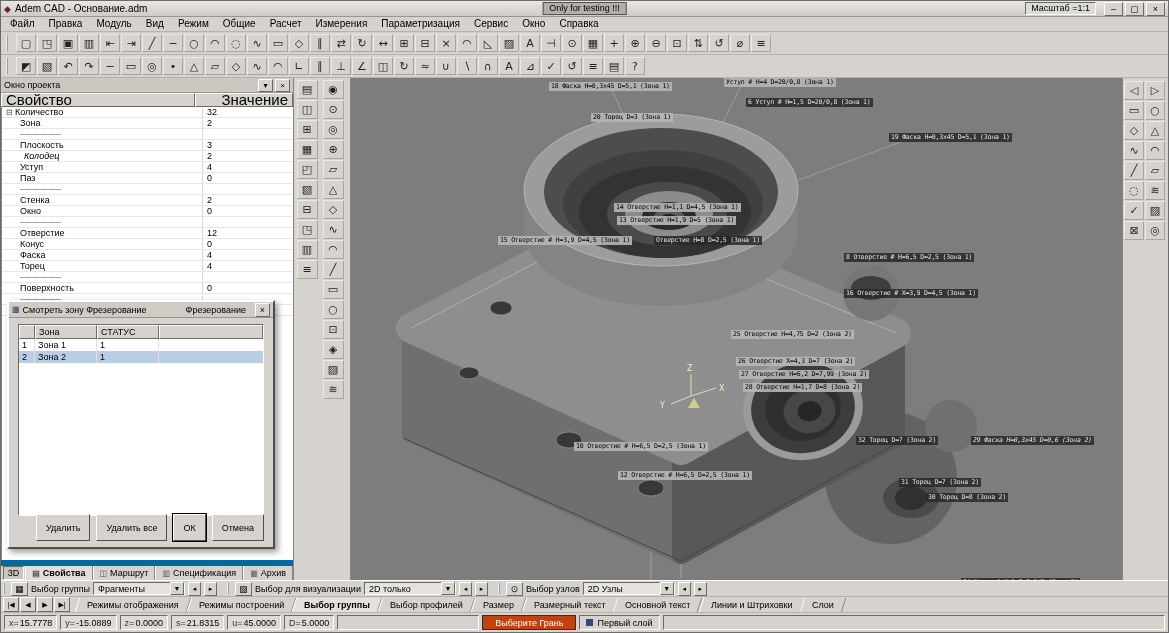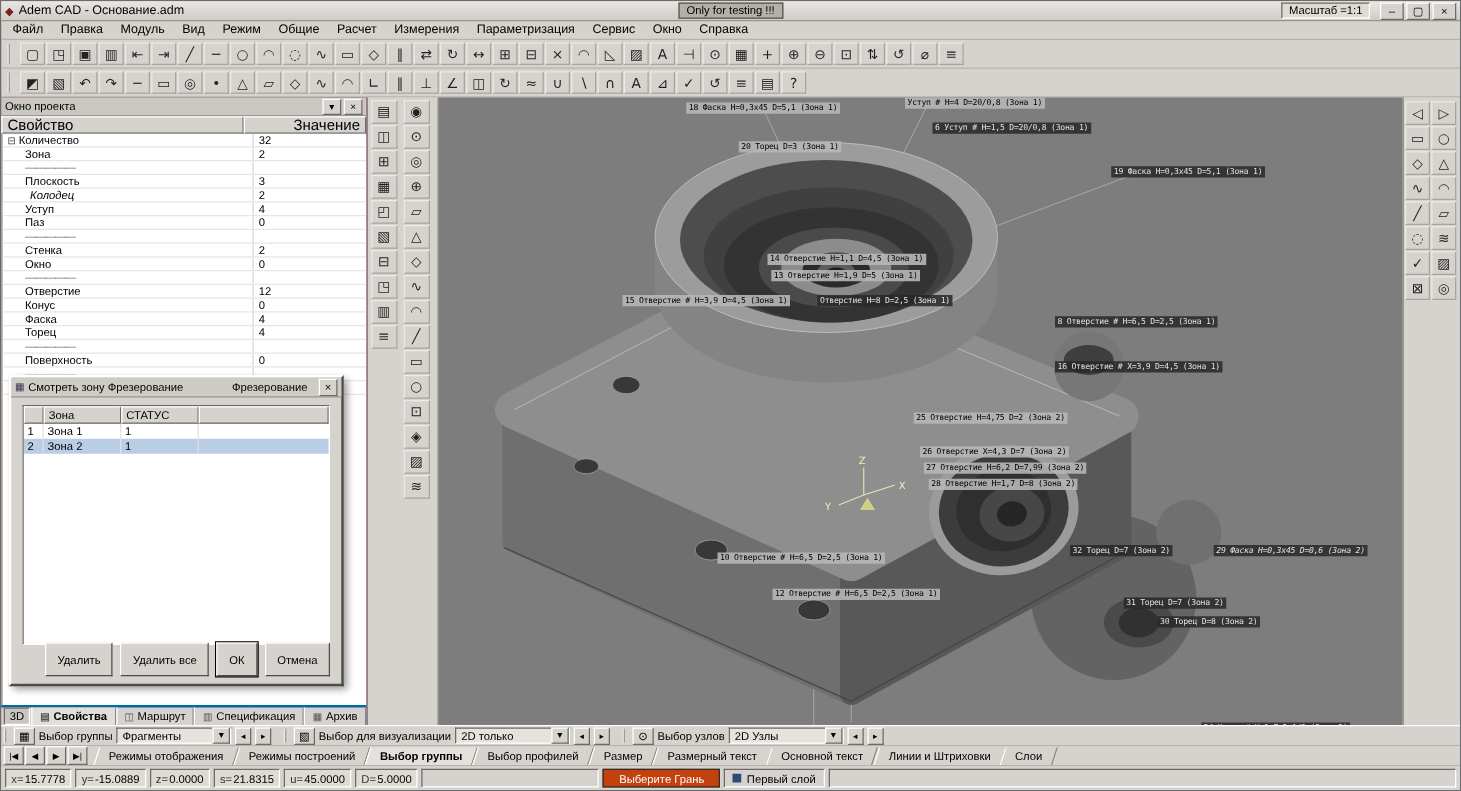"Окно проекта" .leftpanel { background: #701a75 -> #ffffff }
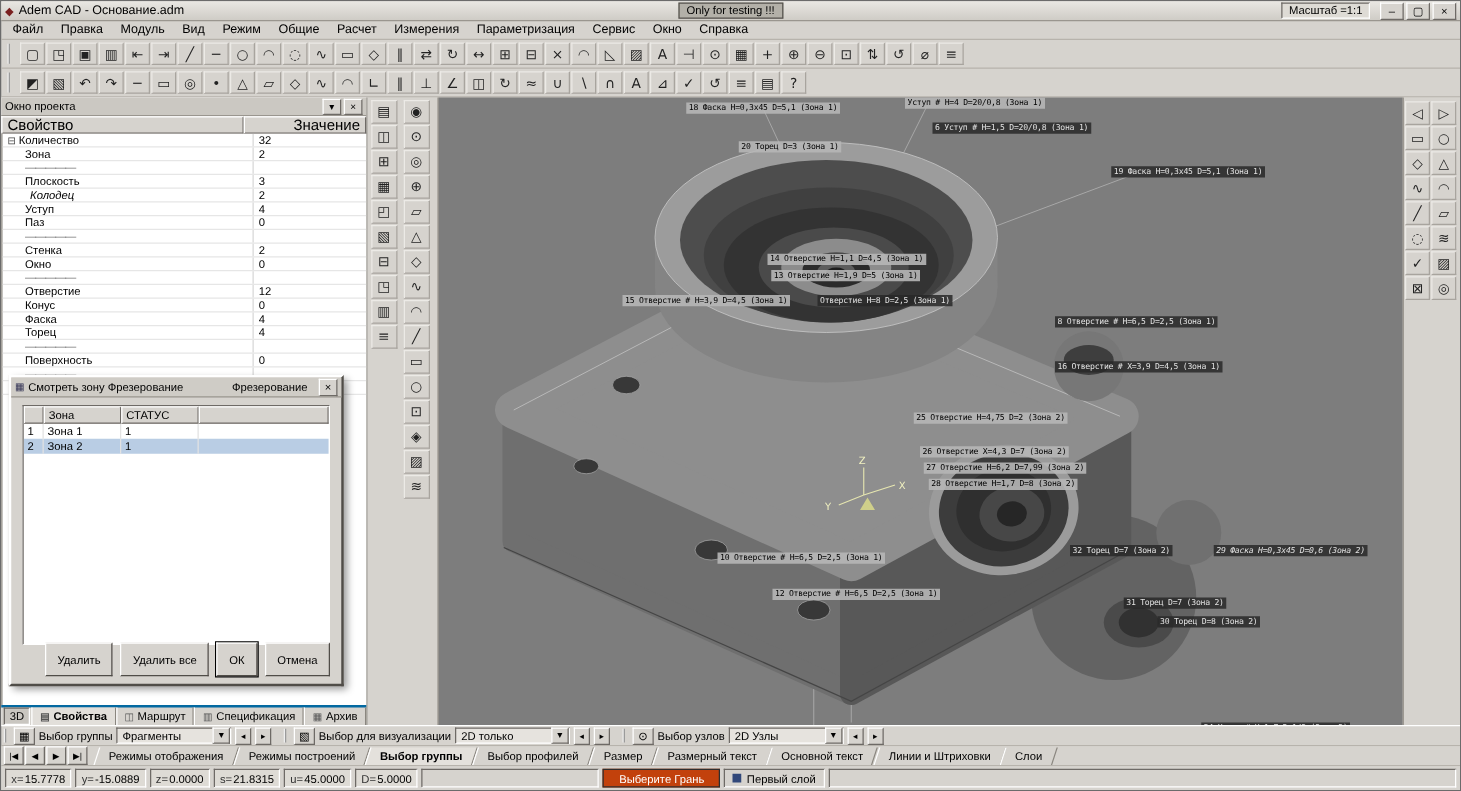"Свойство" .ph { font-size: 12px -> 15px }
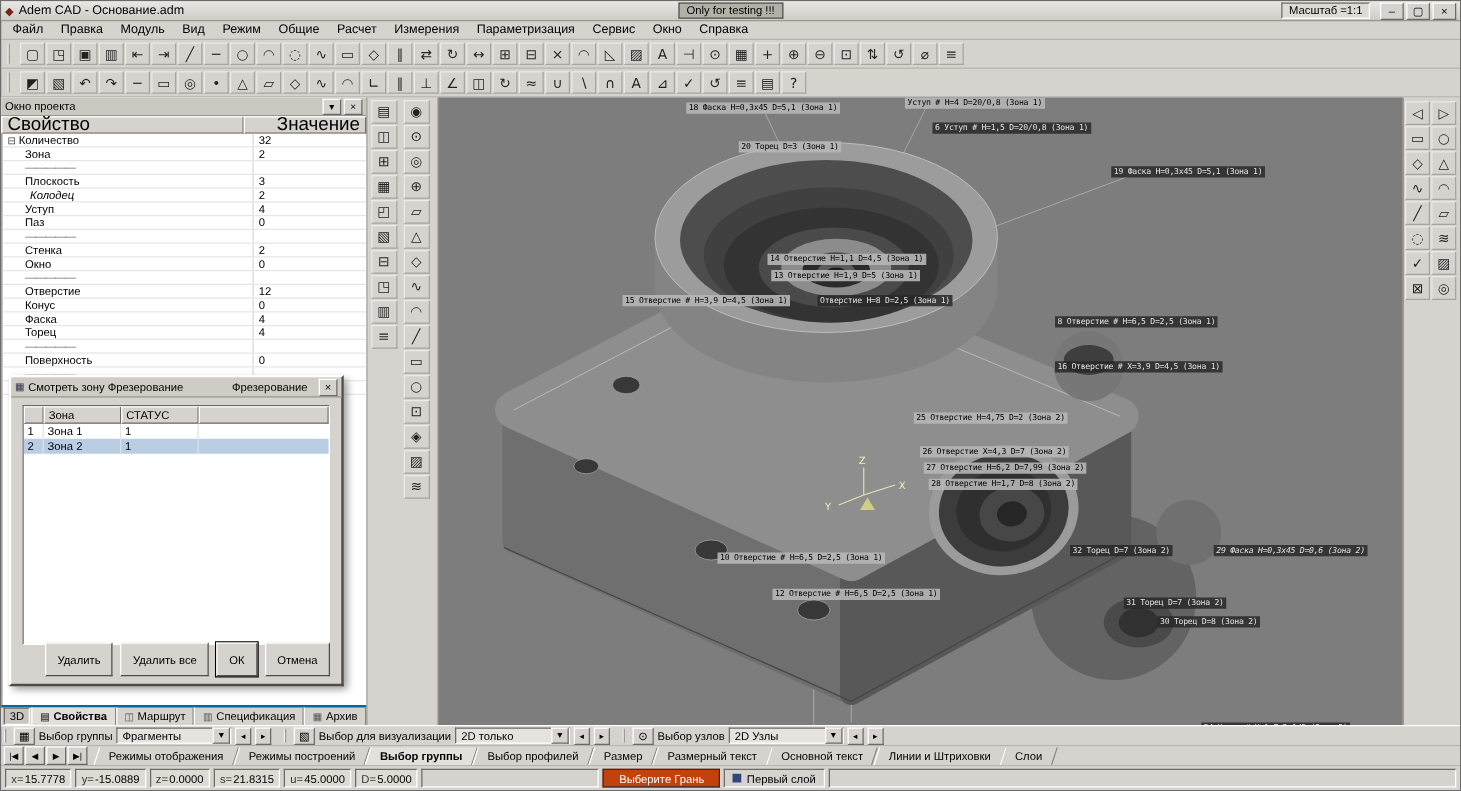"3D" .lefttabs { border-top: 2px solid #0369a1 -> 6px solid #0369a1 }
